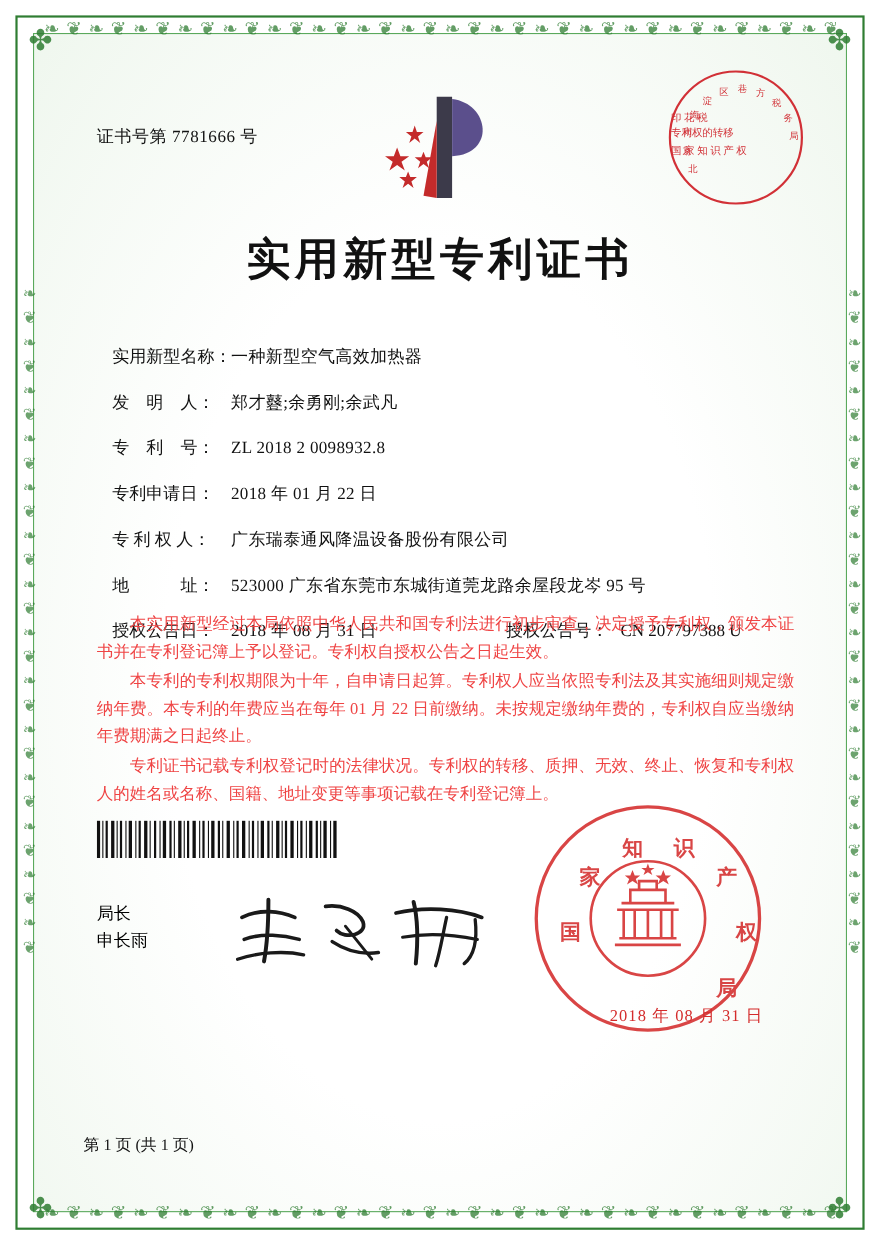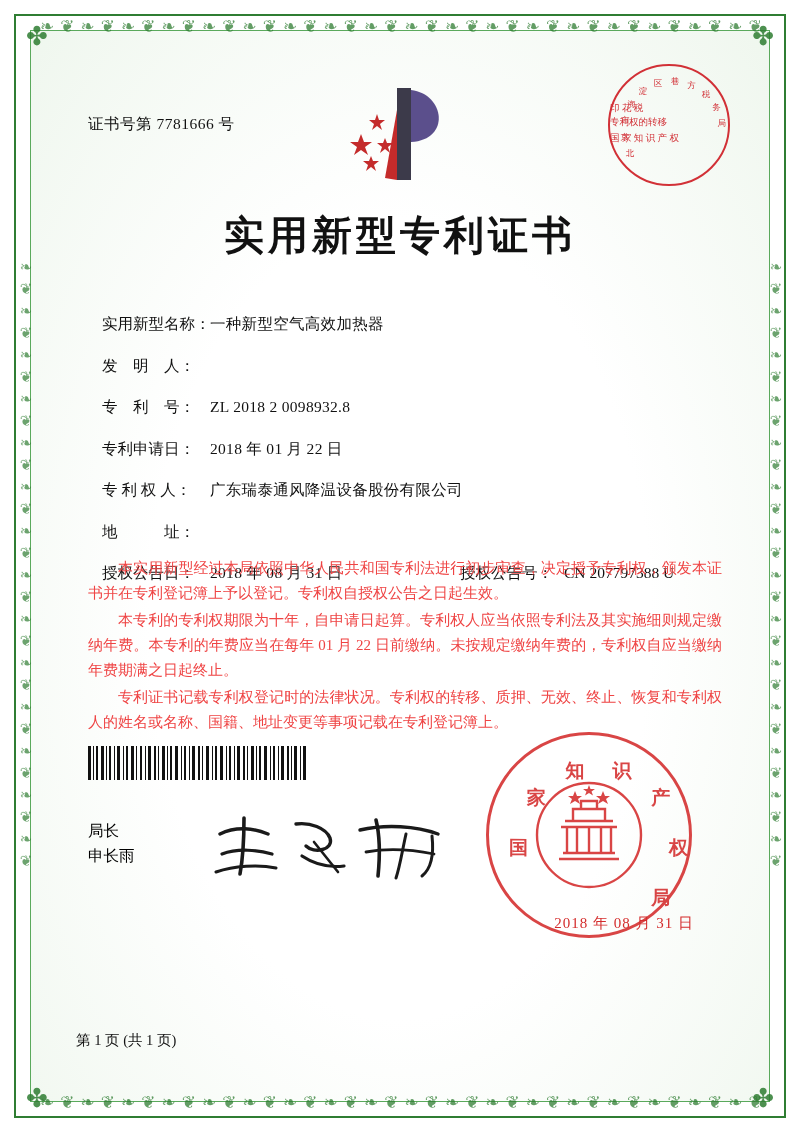"郑才鼟;余勇刚;余武凡" div.field-value { html: none -> <div>郑才鼟;余勇刚;余武凡</div> }
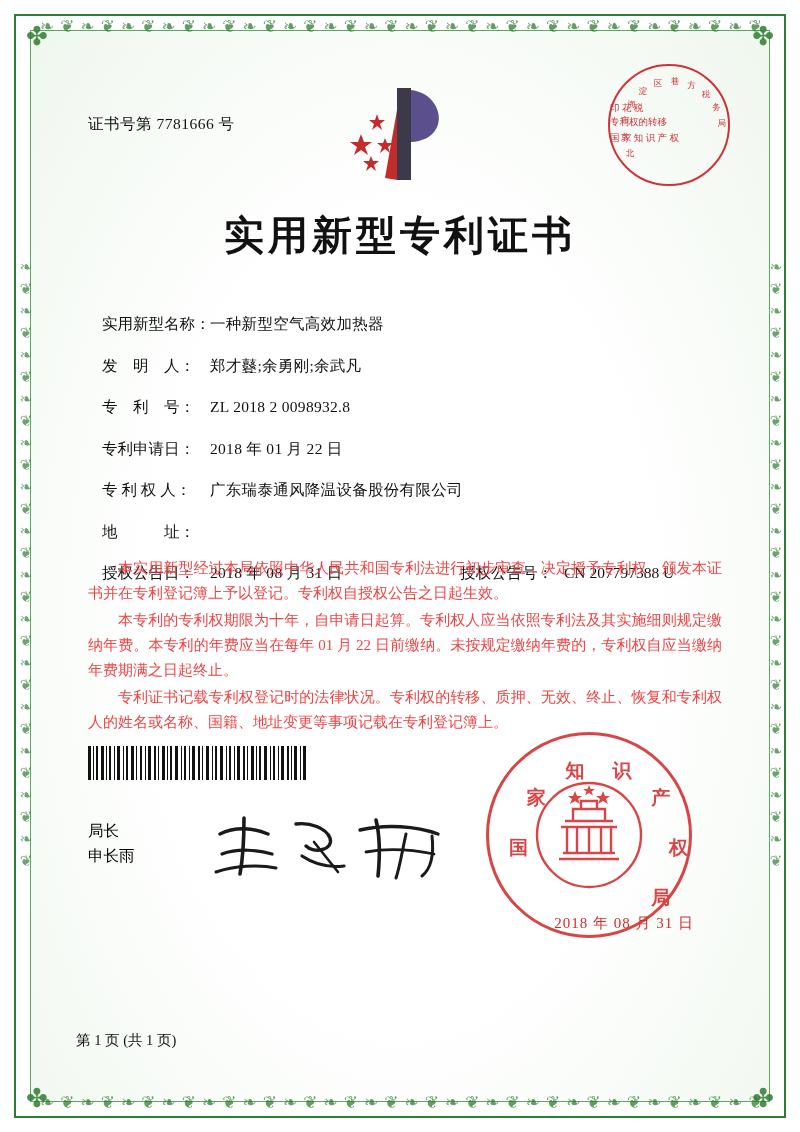"523000 广东省东莞市东城街道莞龙路余屋段龙岑 95 号" div.field-value { html: none -> <div>523000 广东省东莞市东城街道莞龙路余屋段龙岑 95 号</div> }
